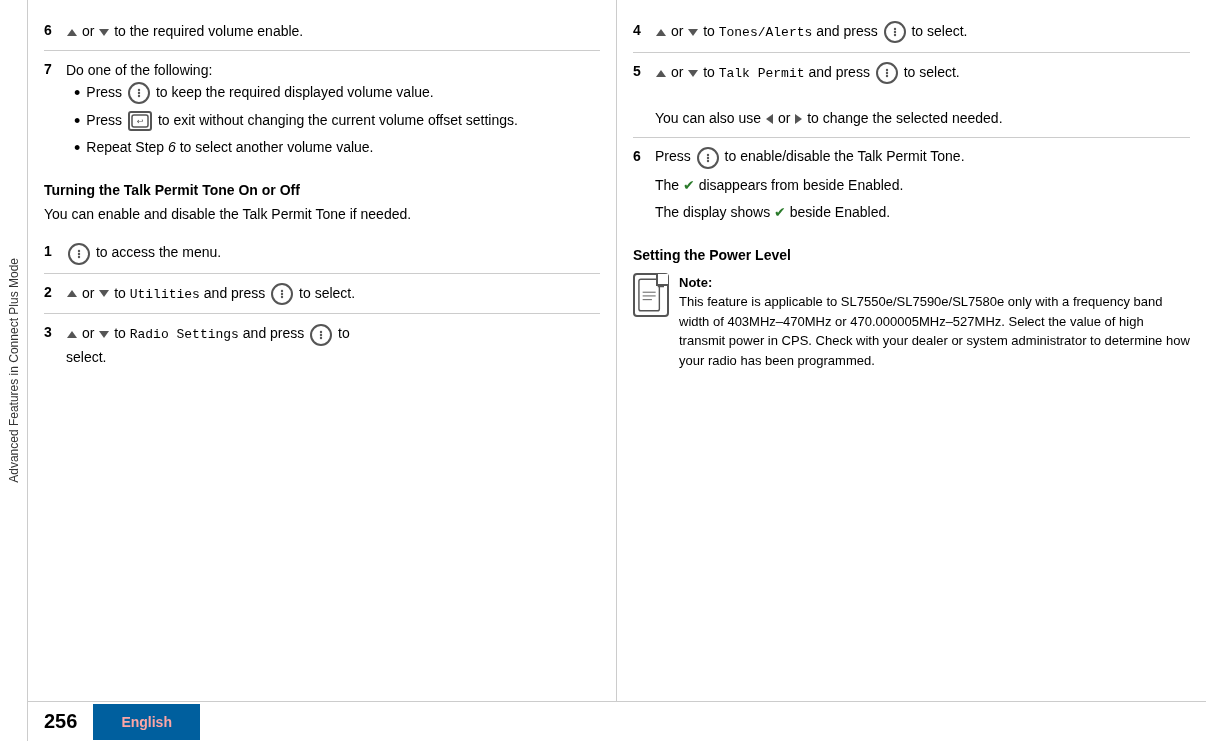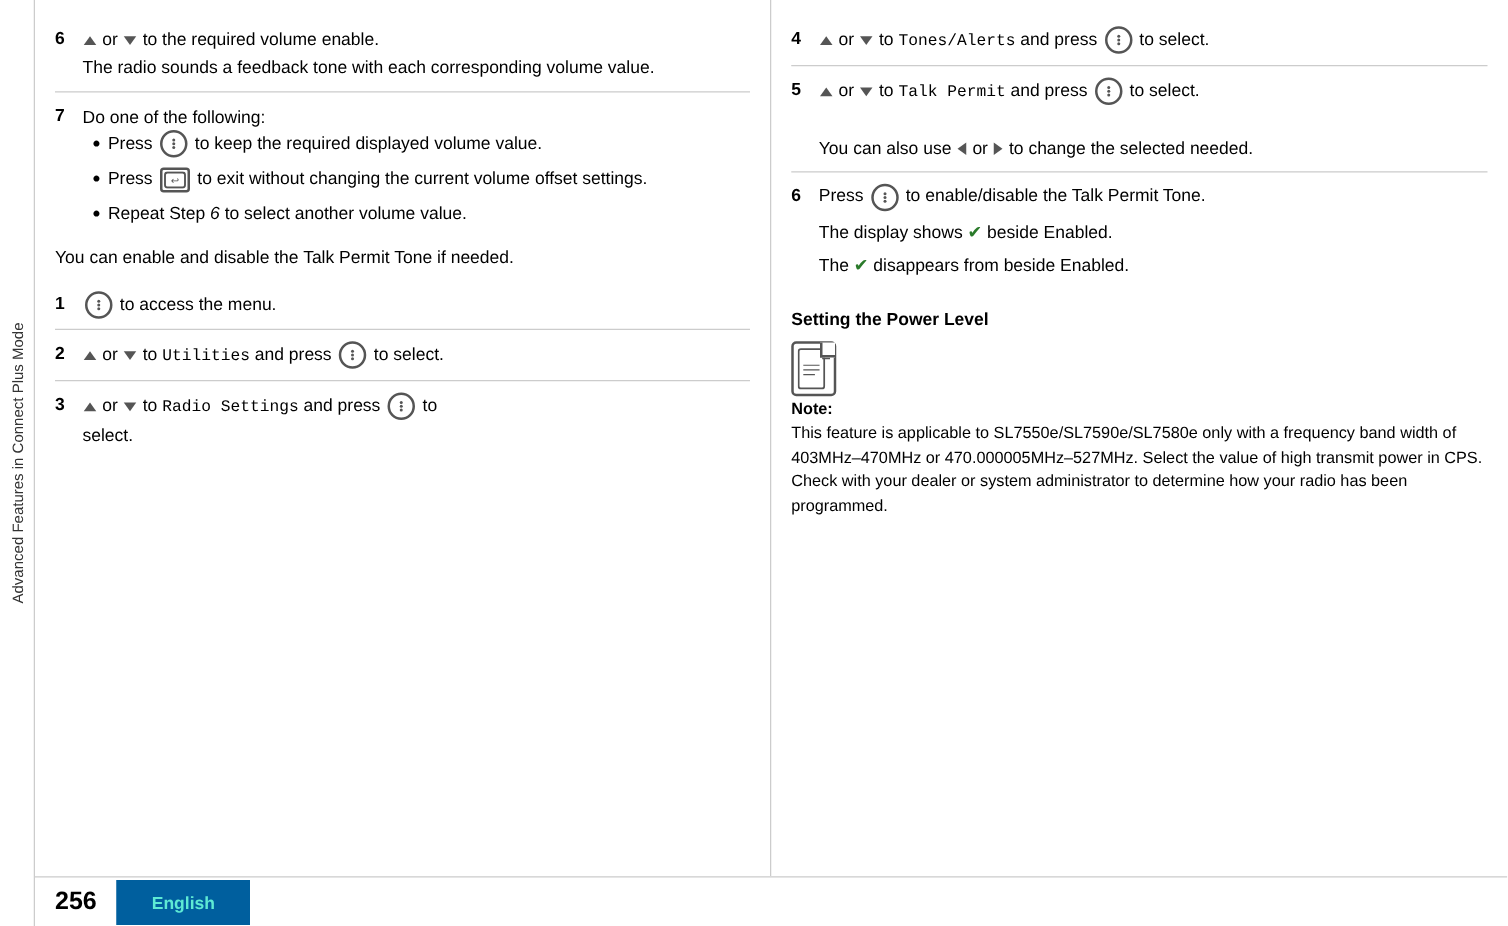"The radio sounds a feedback" span { html: <span>The radio sounds a feedback tone with each corresponding volume value.</span> -> none }
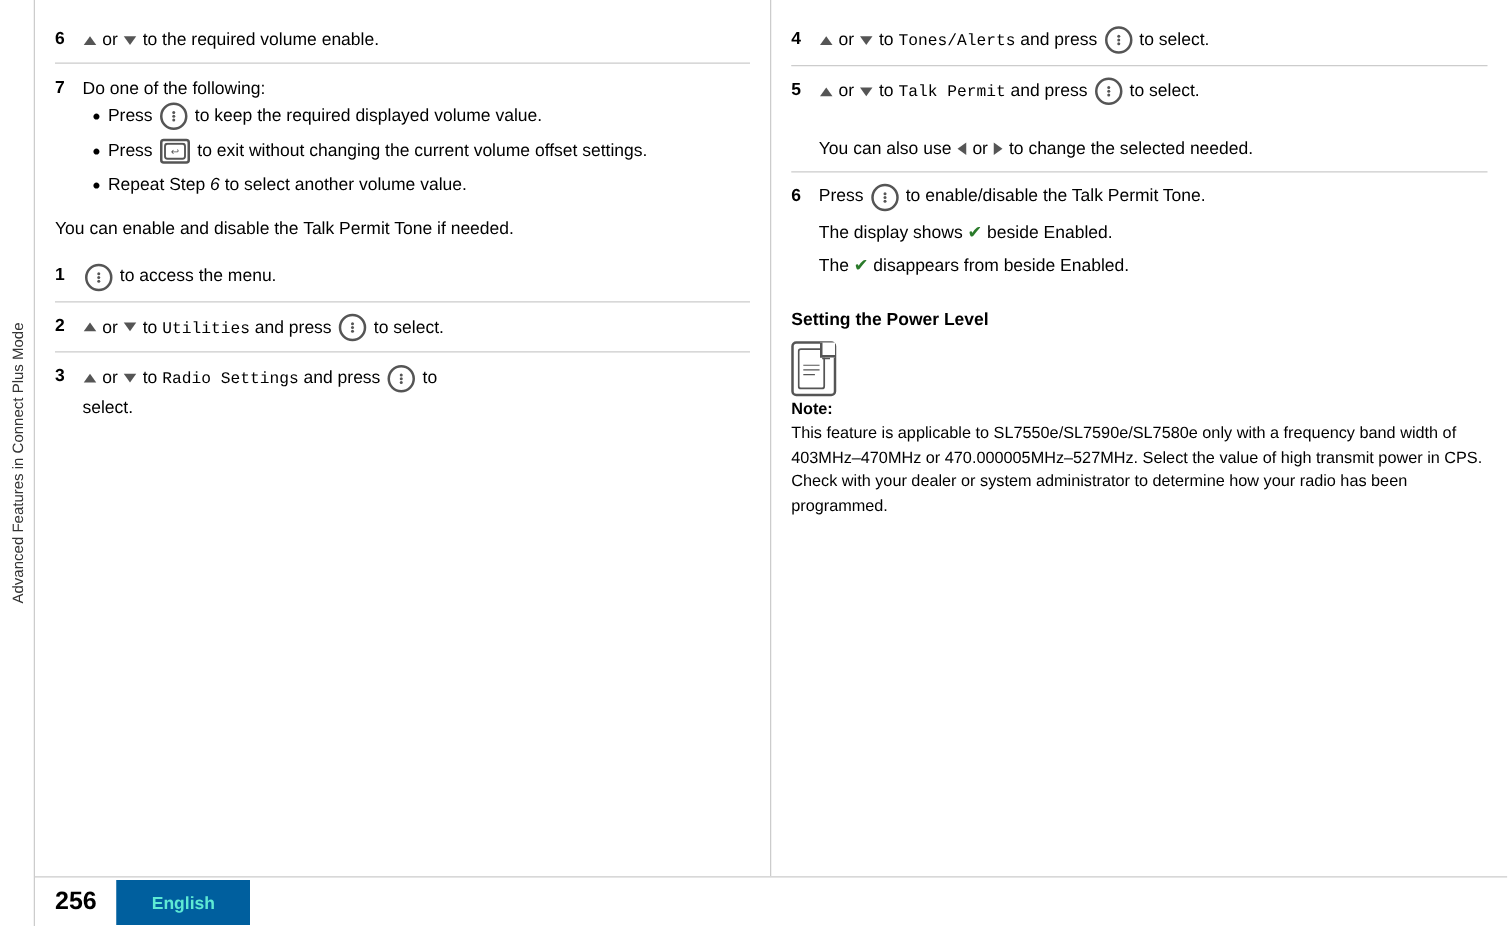"Turning the Talk Permit Tone" div.section-heading { html: none -> <div>Turning the Talk Permit Tone On or Off</div> }
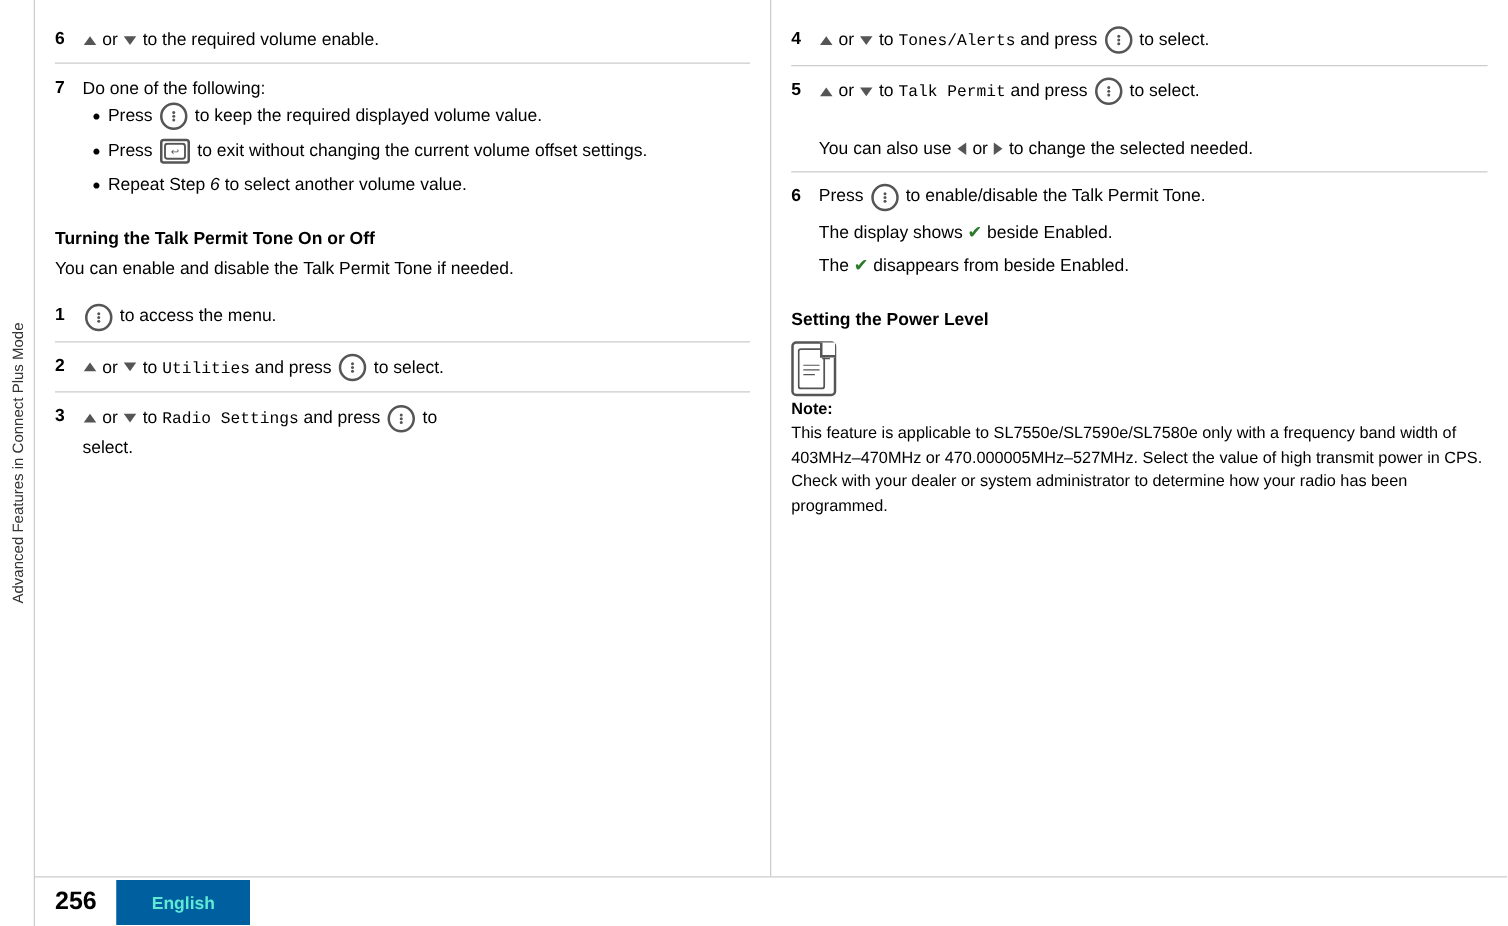"The display shows ✔ beside" p { order: before "The ✔ disappears from beside" -> after "The ✔ disappears from beside" }
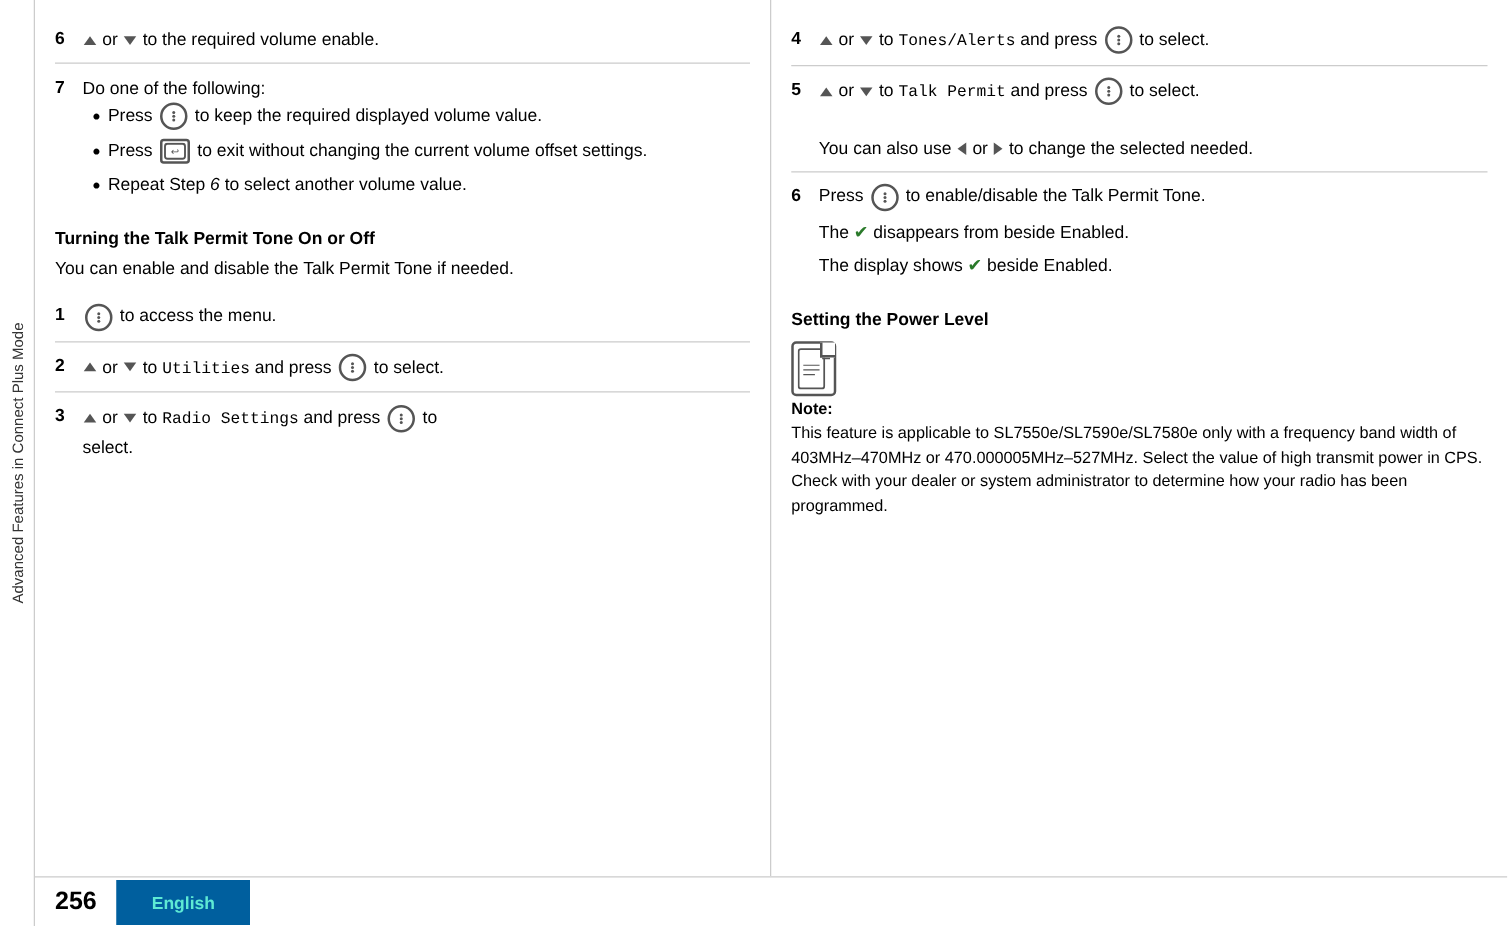"Note:" .note-box { flex-direction: column -> none }
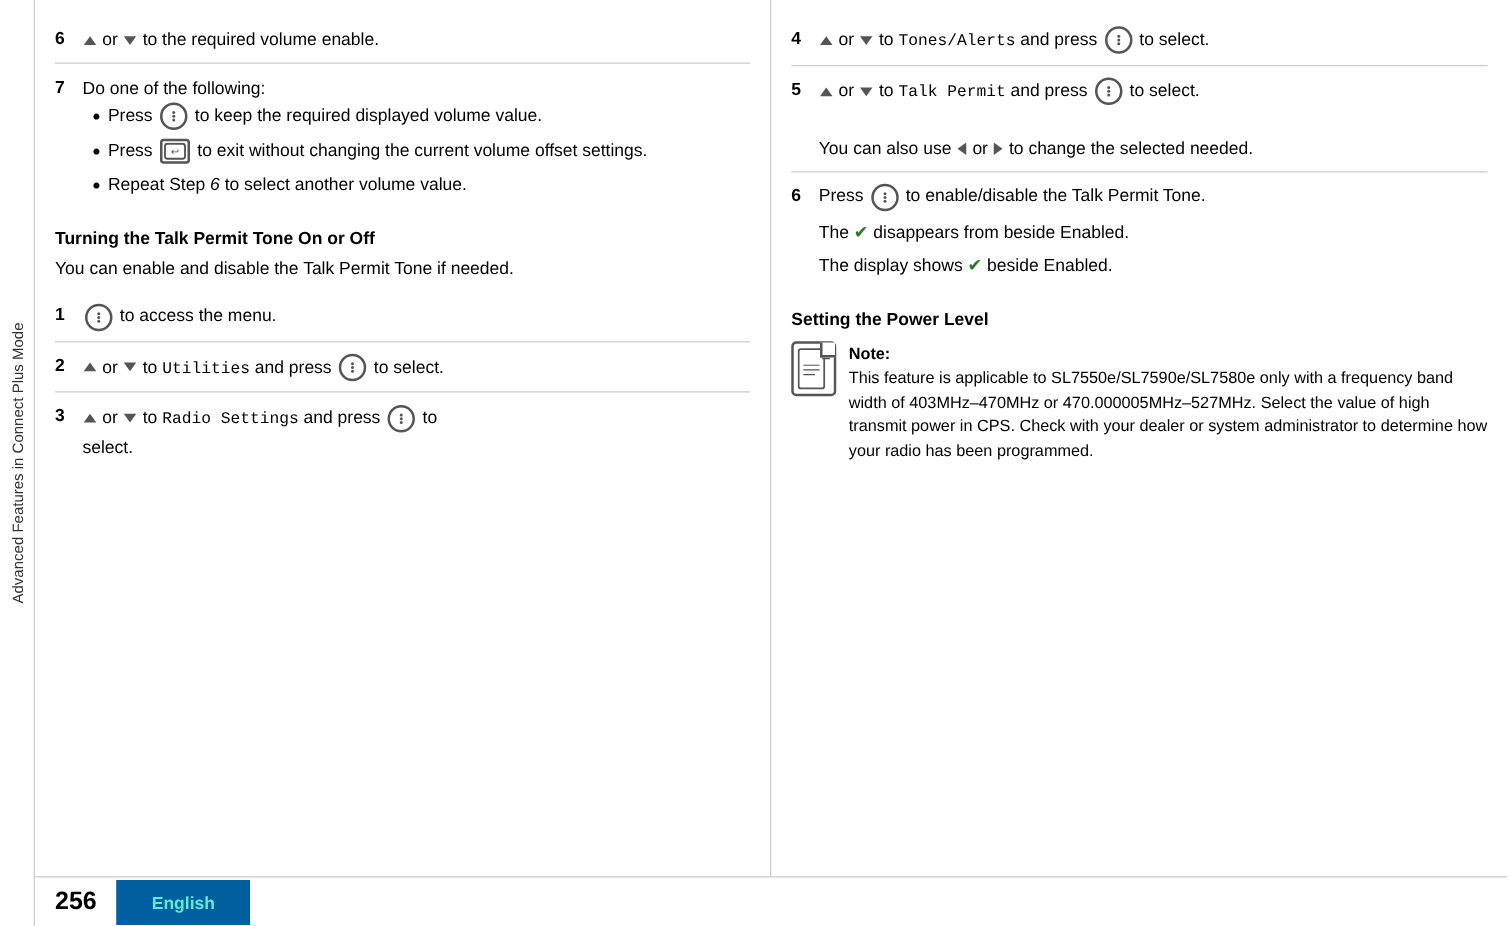"English" .lang-badge { color: #5eead4 -> #fca5a5 }
